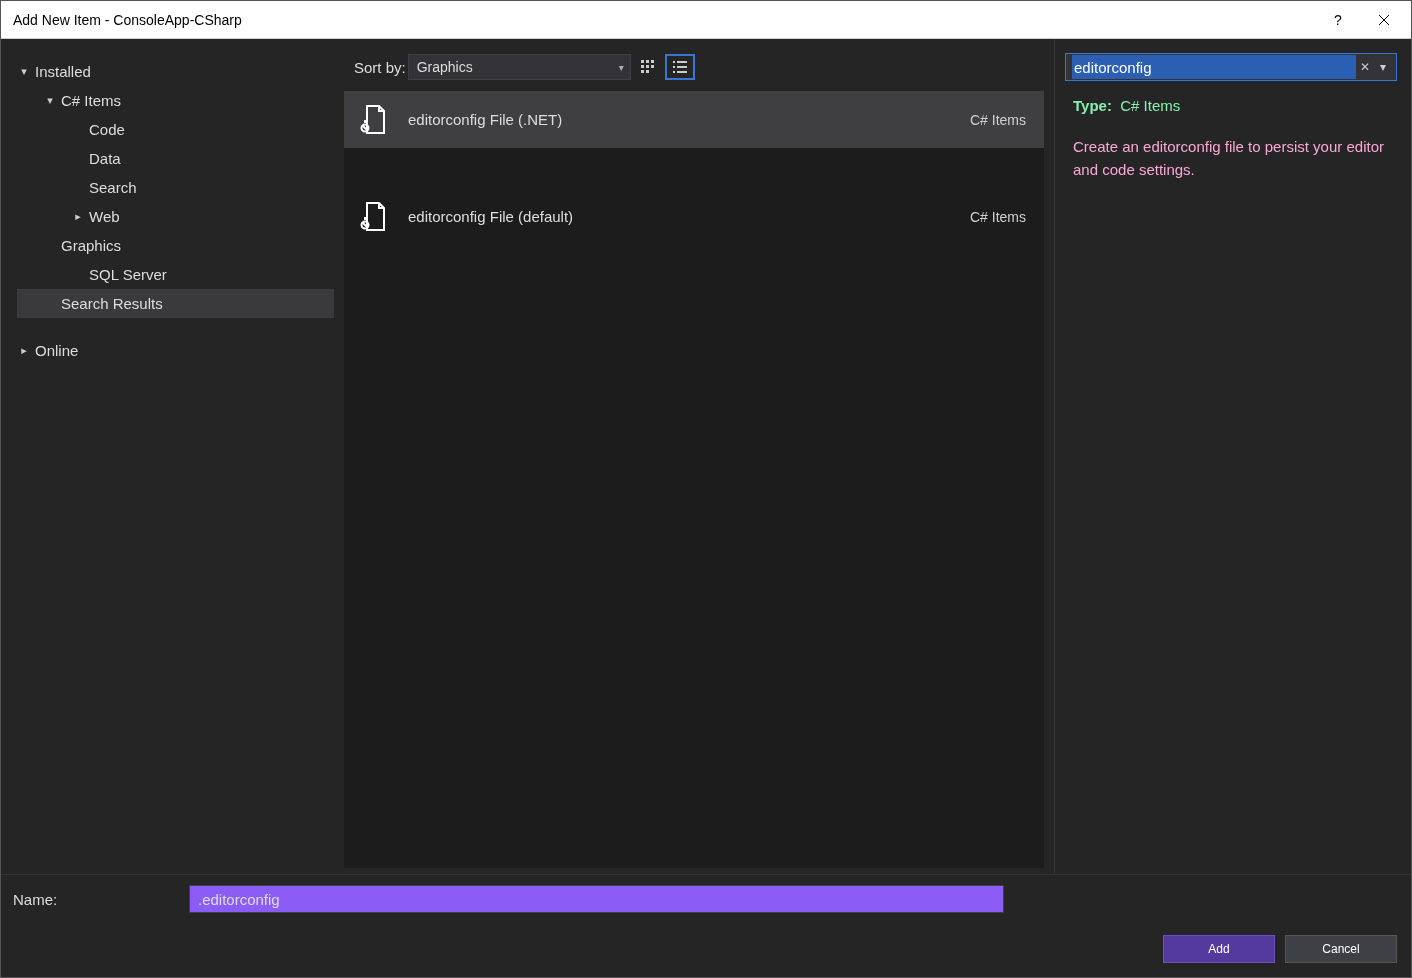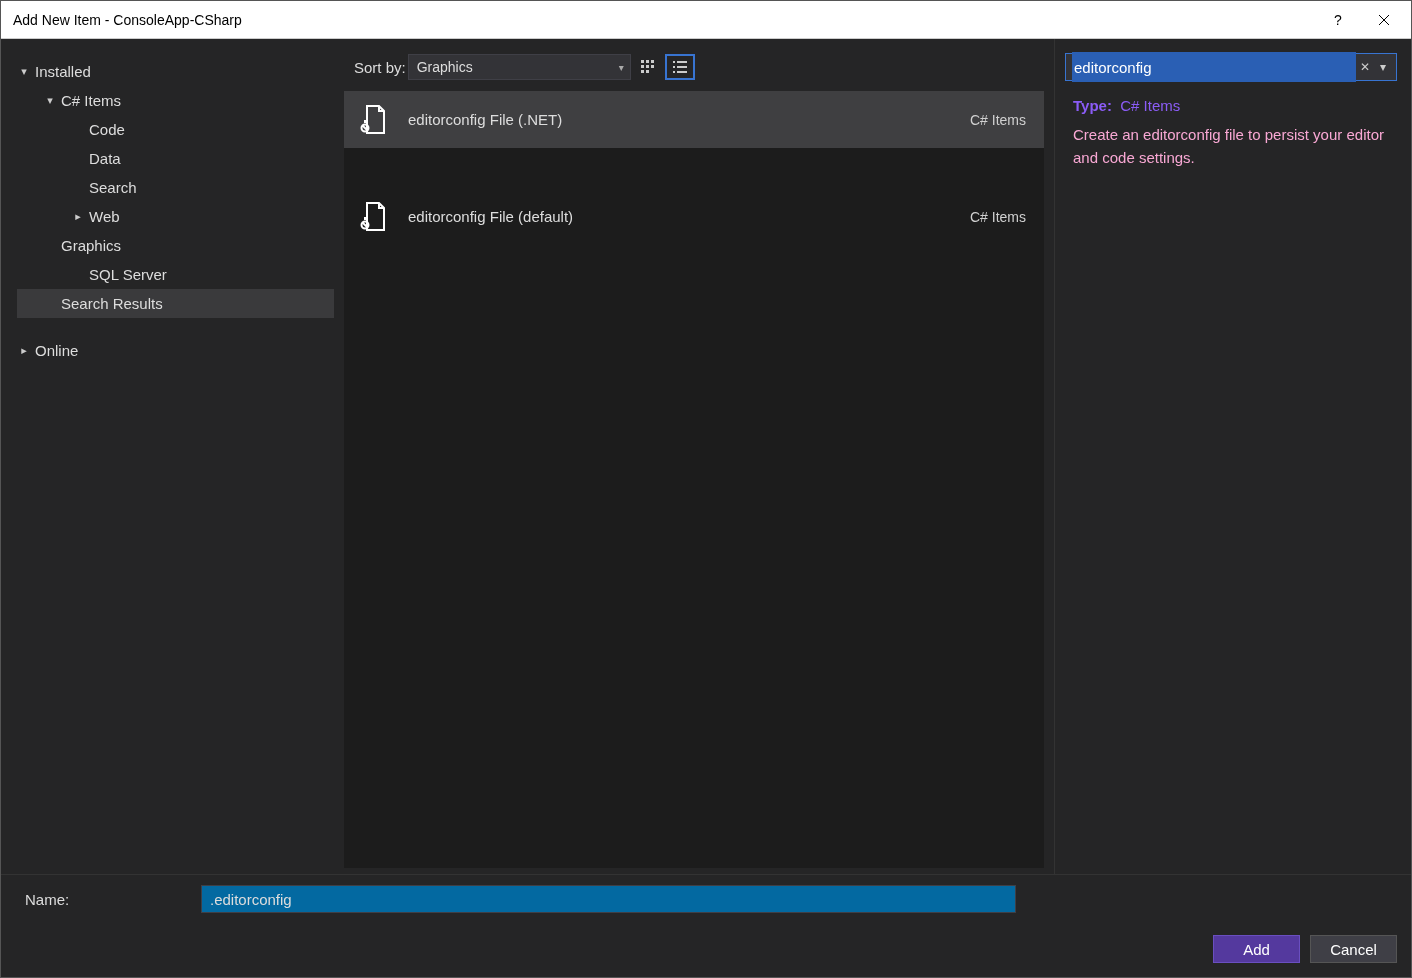"editorconfig" .search-input { height: 30px -> 24px }
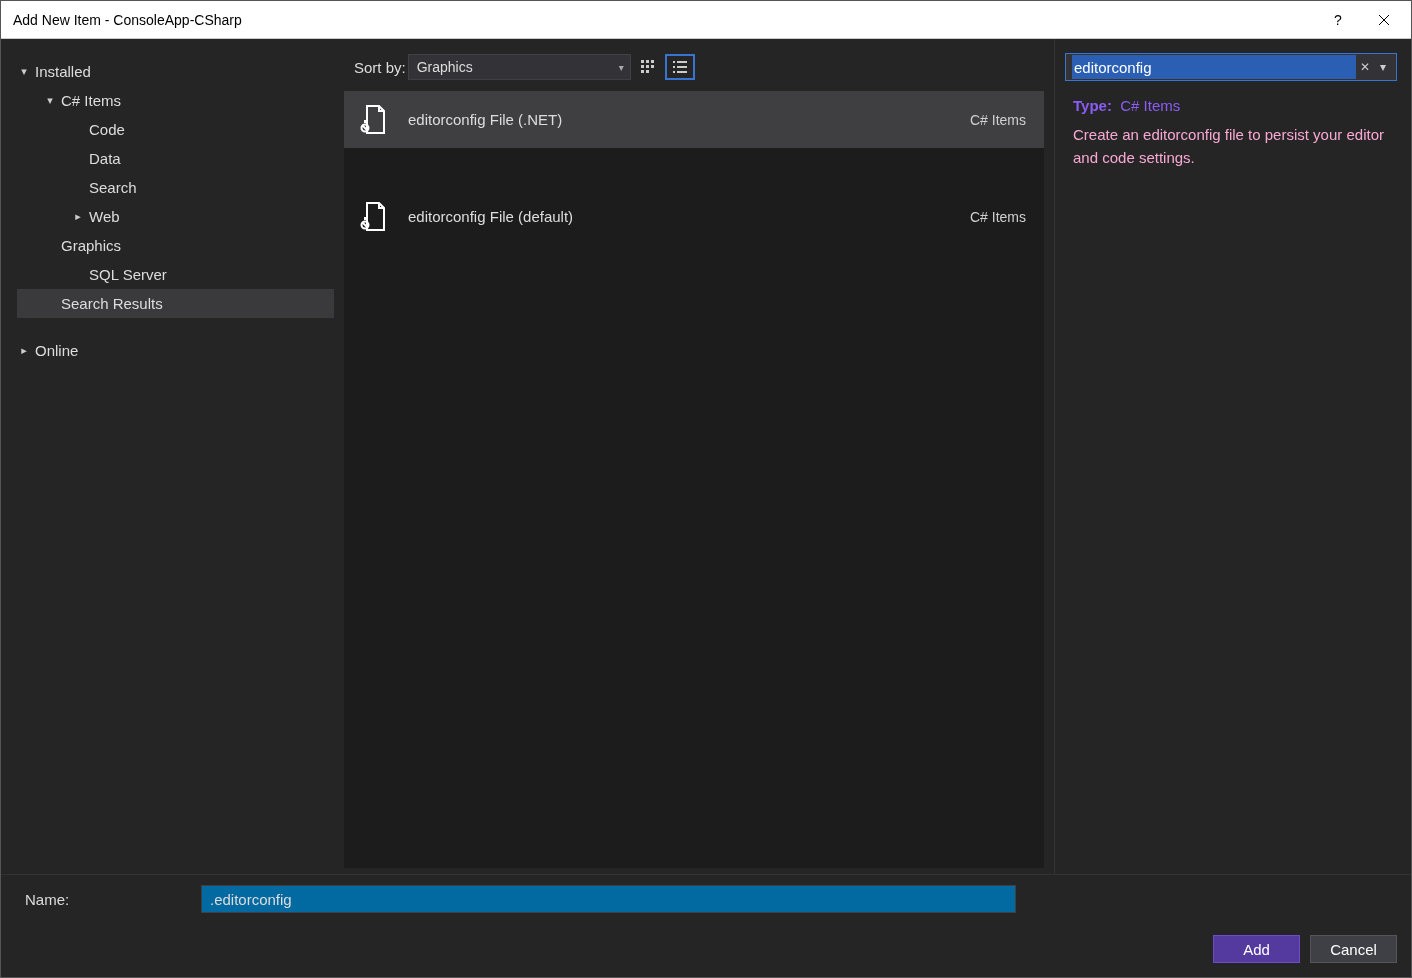"Type: C# Items" .detail-type-row { color: #8b5cf6 -> #86efac; margin-bottom: 10px -> 22px }
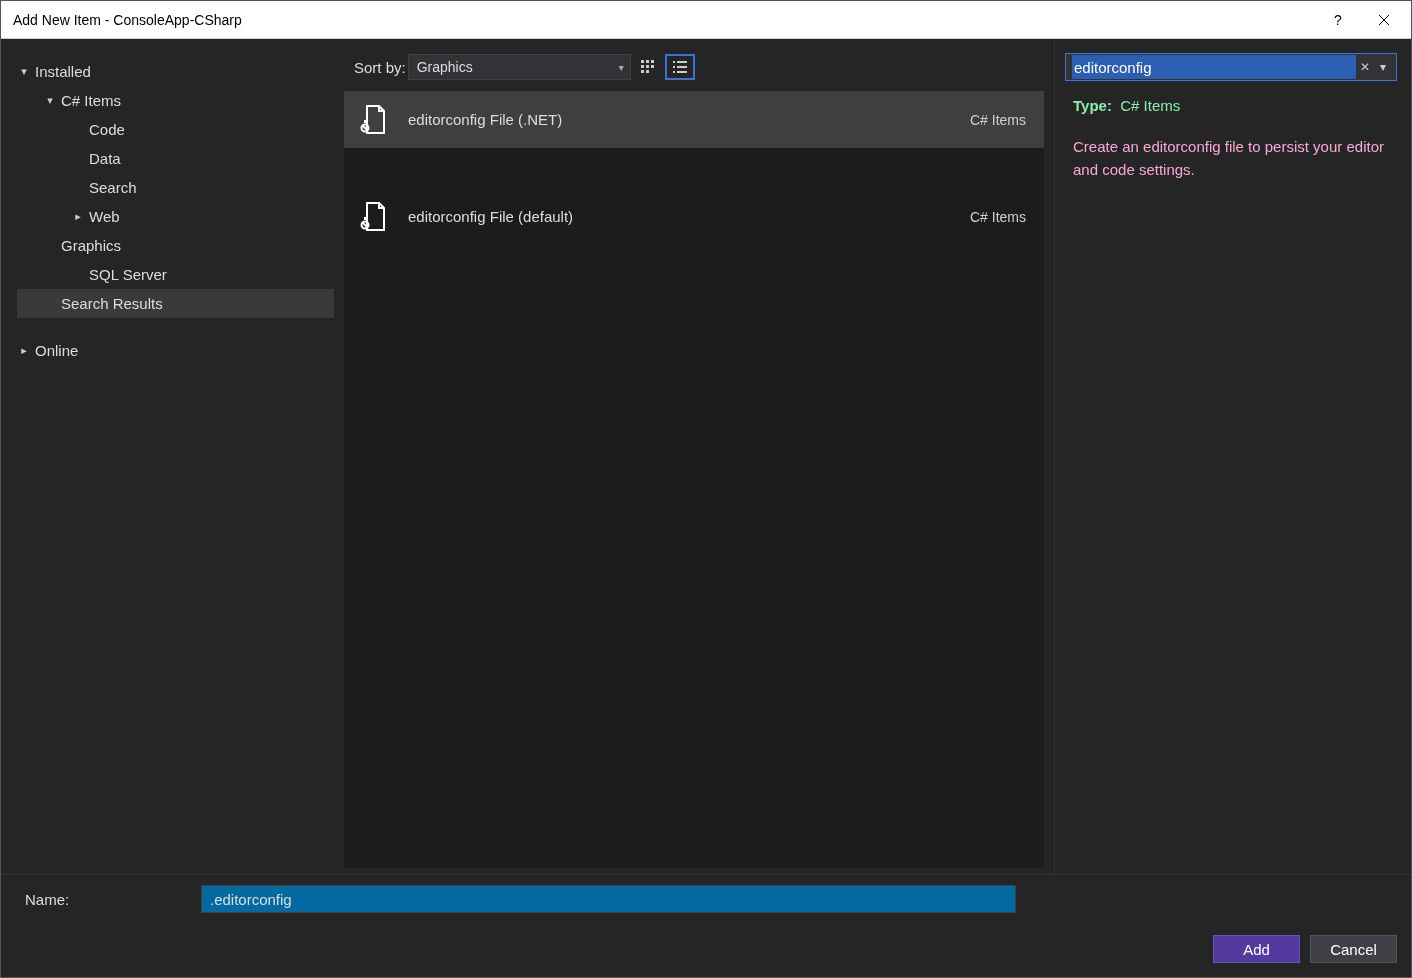"Name:" .footer { padding: 10px 14px 14px 22px -> 10px 14px 14px 10px }
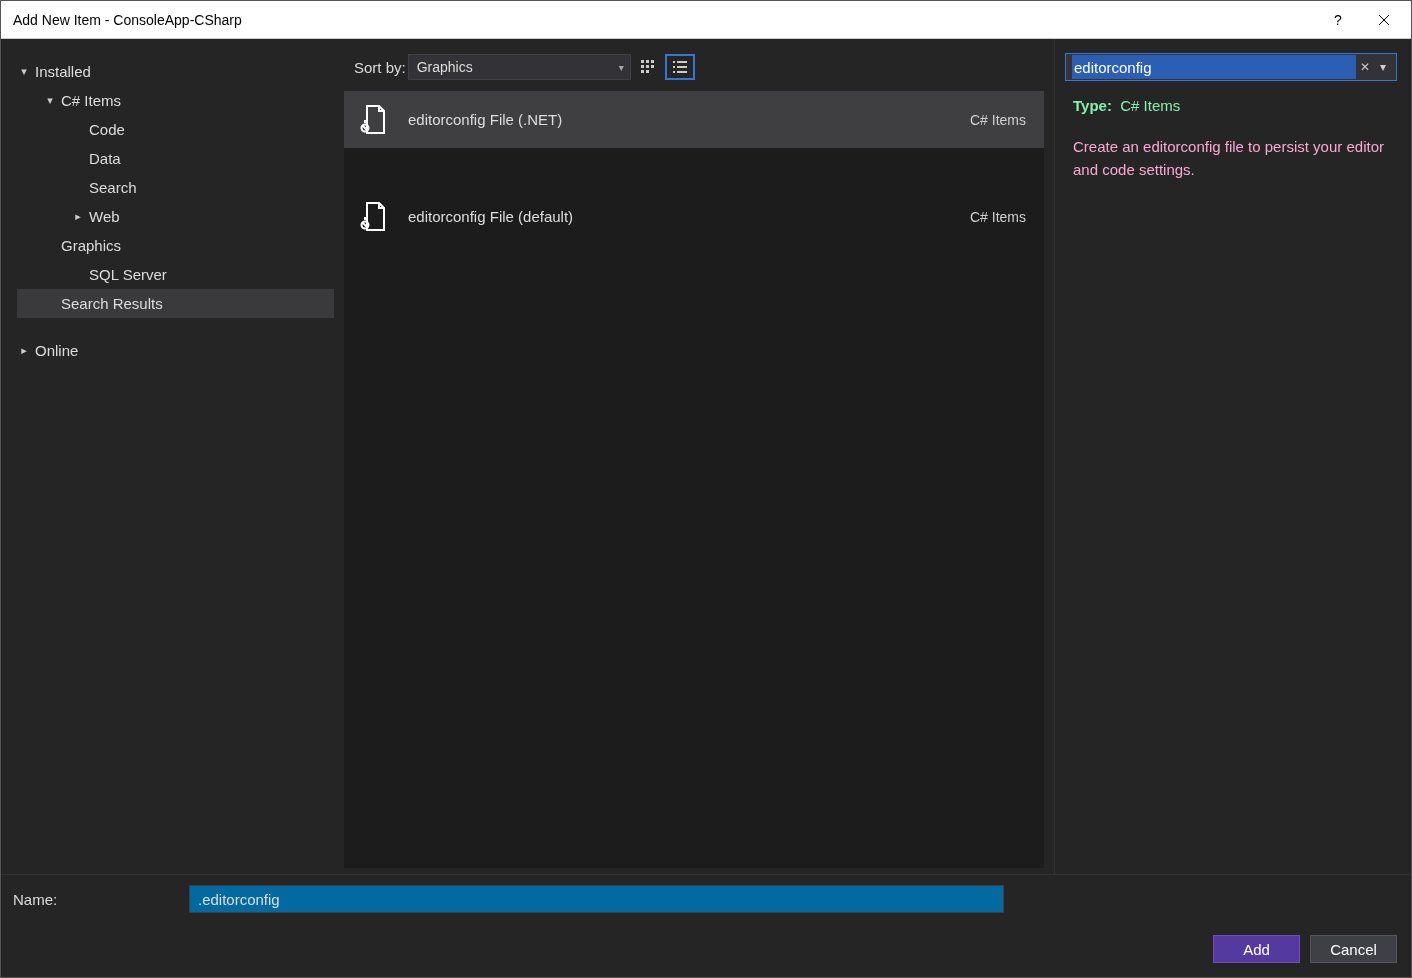".editorconfig" .name-input { background: #0369a1 -> #8b5cf6 }
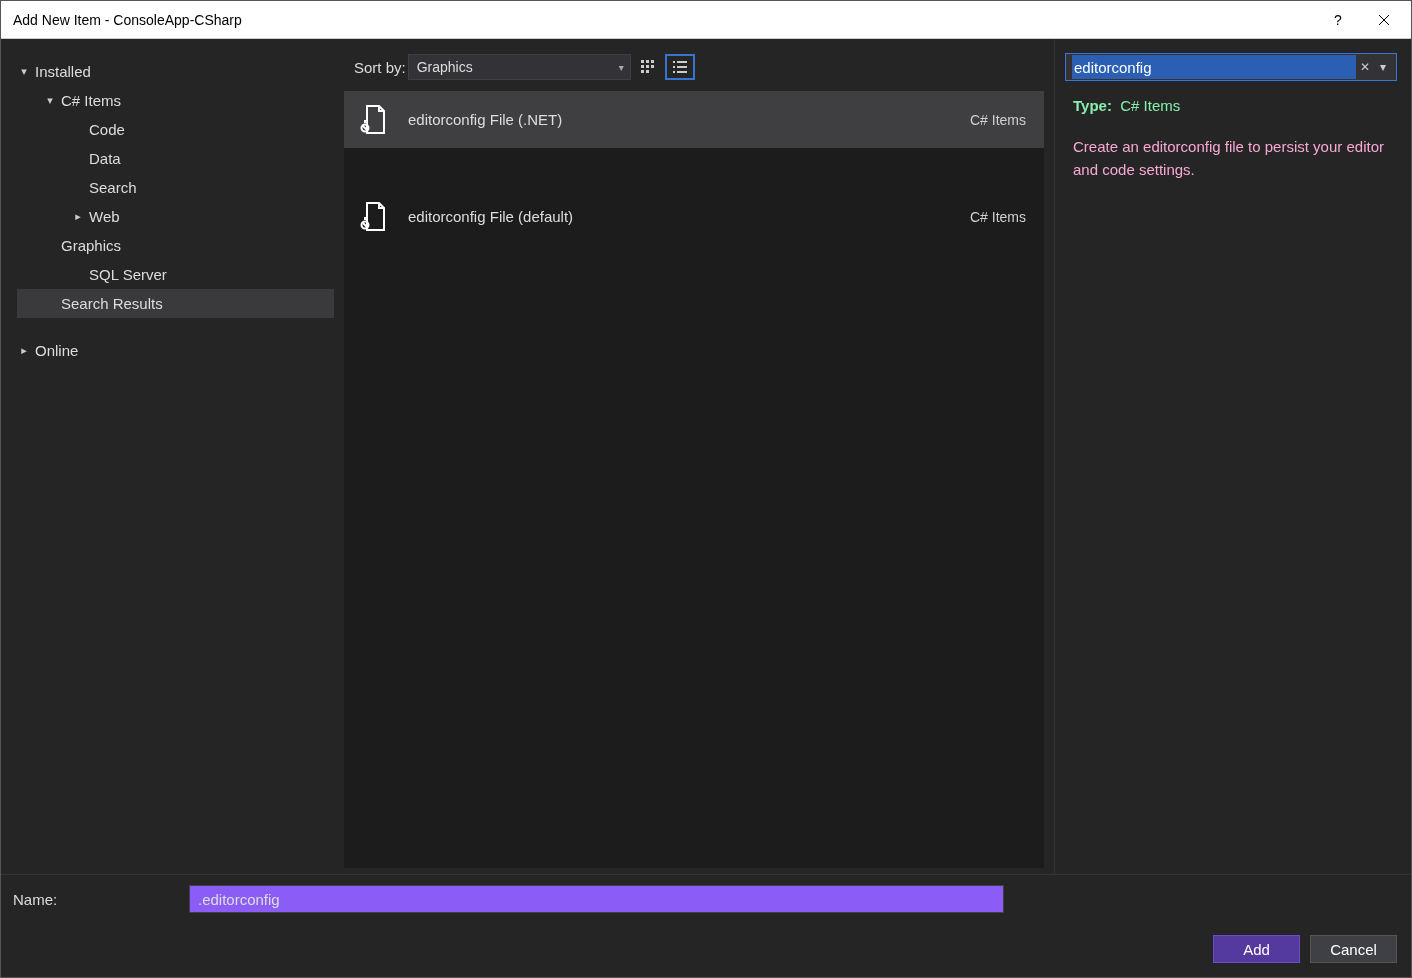"Add" .btn { font-size: 15px -> 12px; width: 87px -> 112px }
